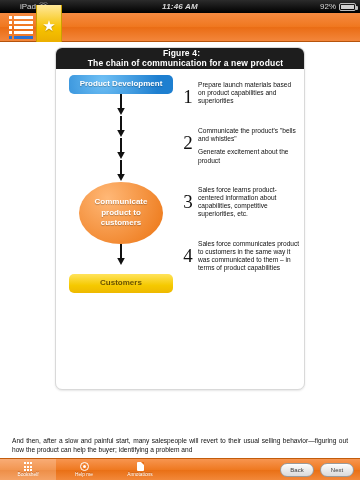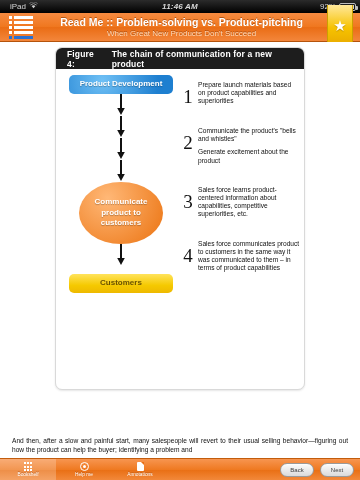"iPad" .sb-left { padding-left: 10px -> 20px }
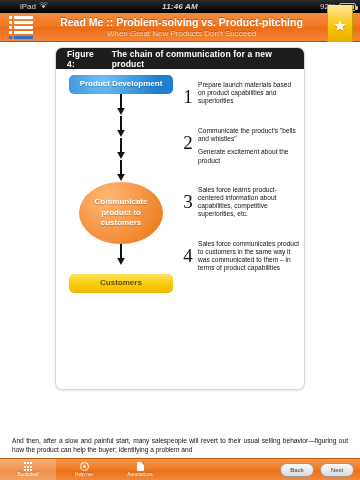"Read Me :: Problem-solving vs." div.title-wrap { html: <div> <div>Read Me :: Problem-solving vs. Product-pitching</div> <div>When Great New Products Don't Succeed</div> </div> -> none }
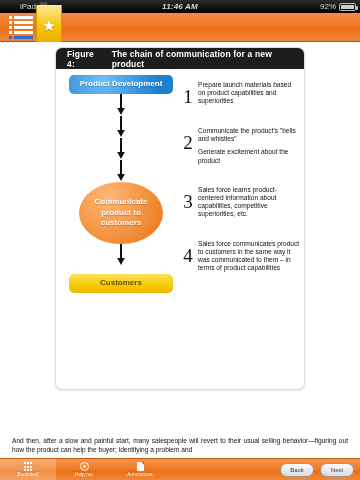"Figure 4:" .figure-head { flex-direction: none -> column }
